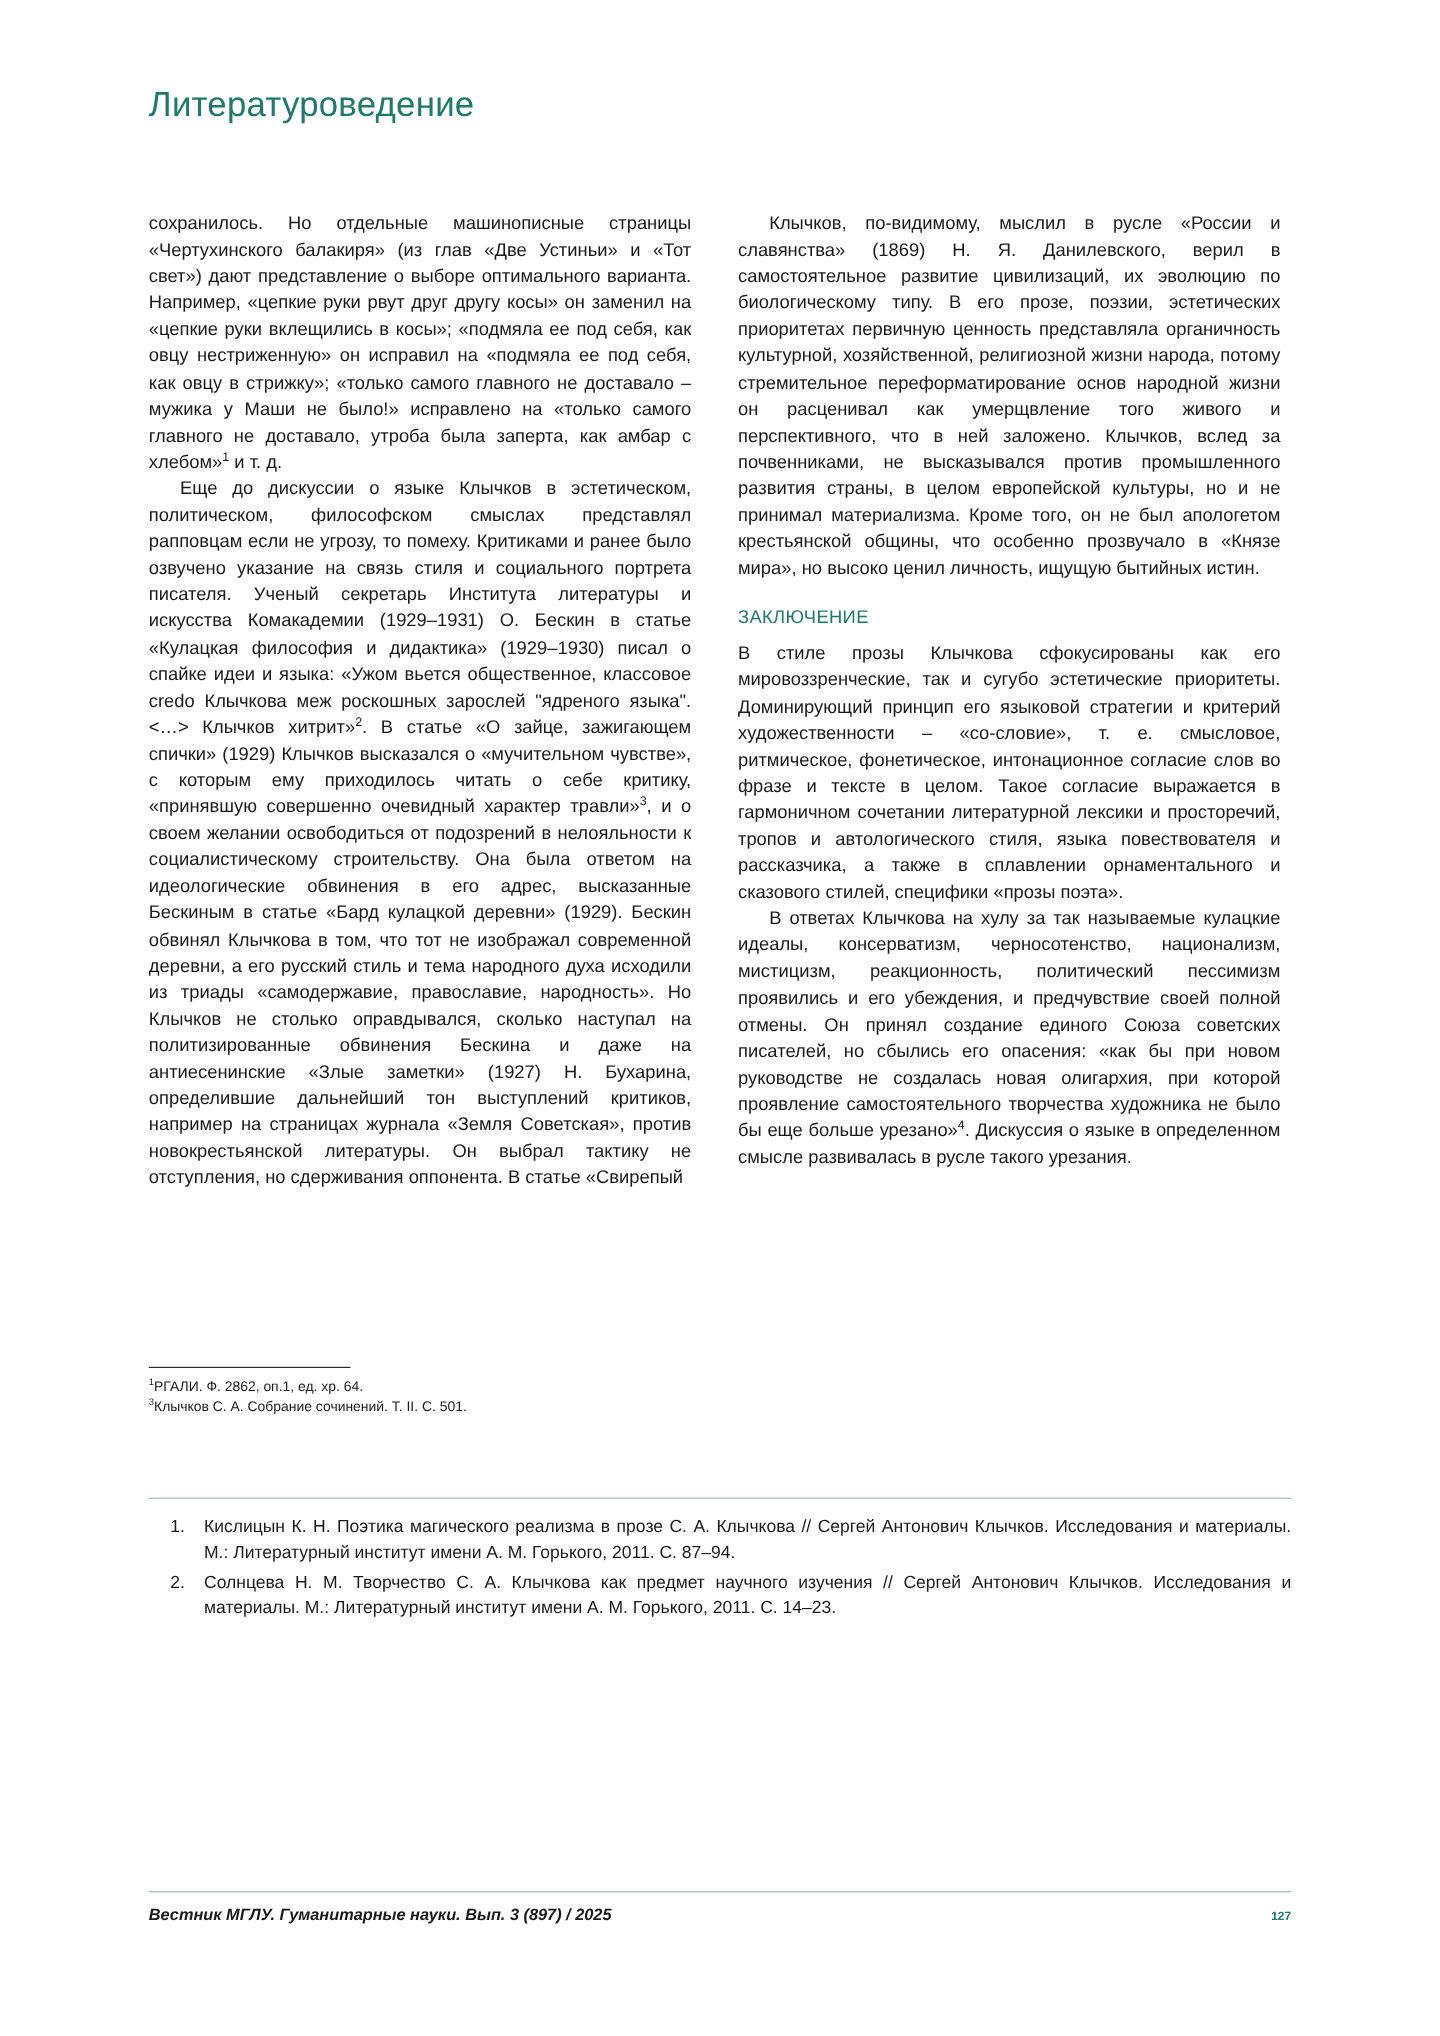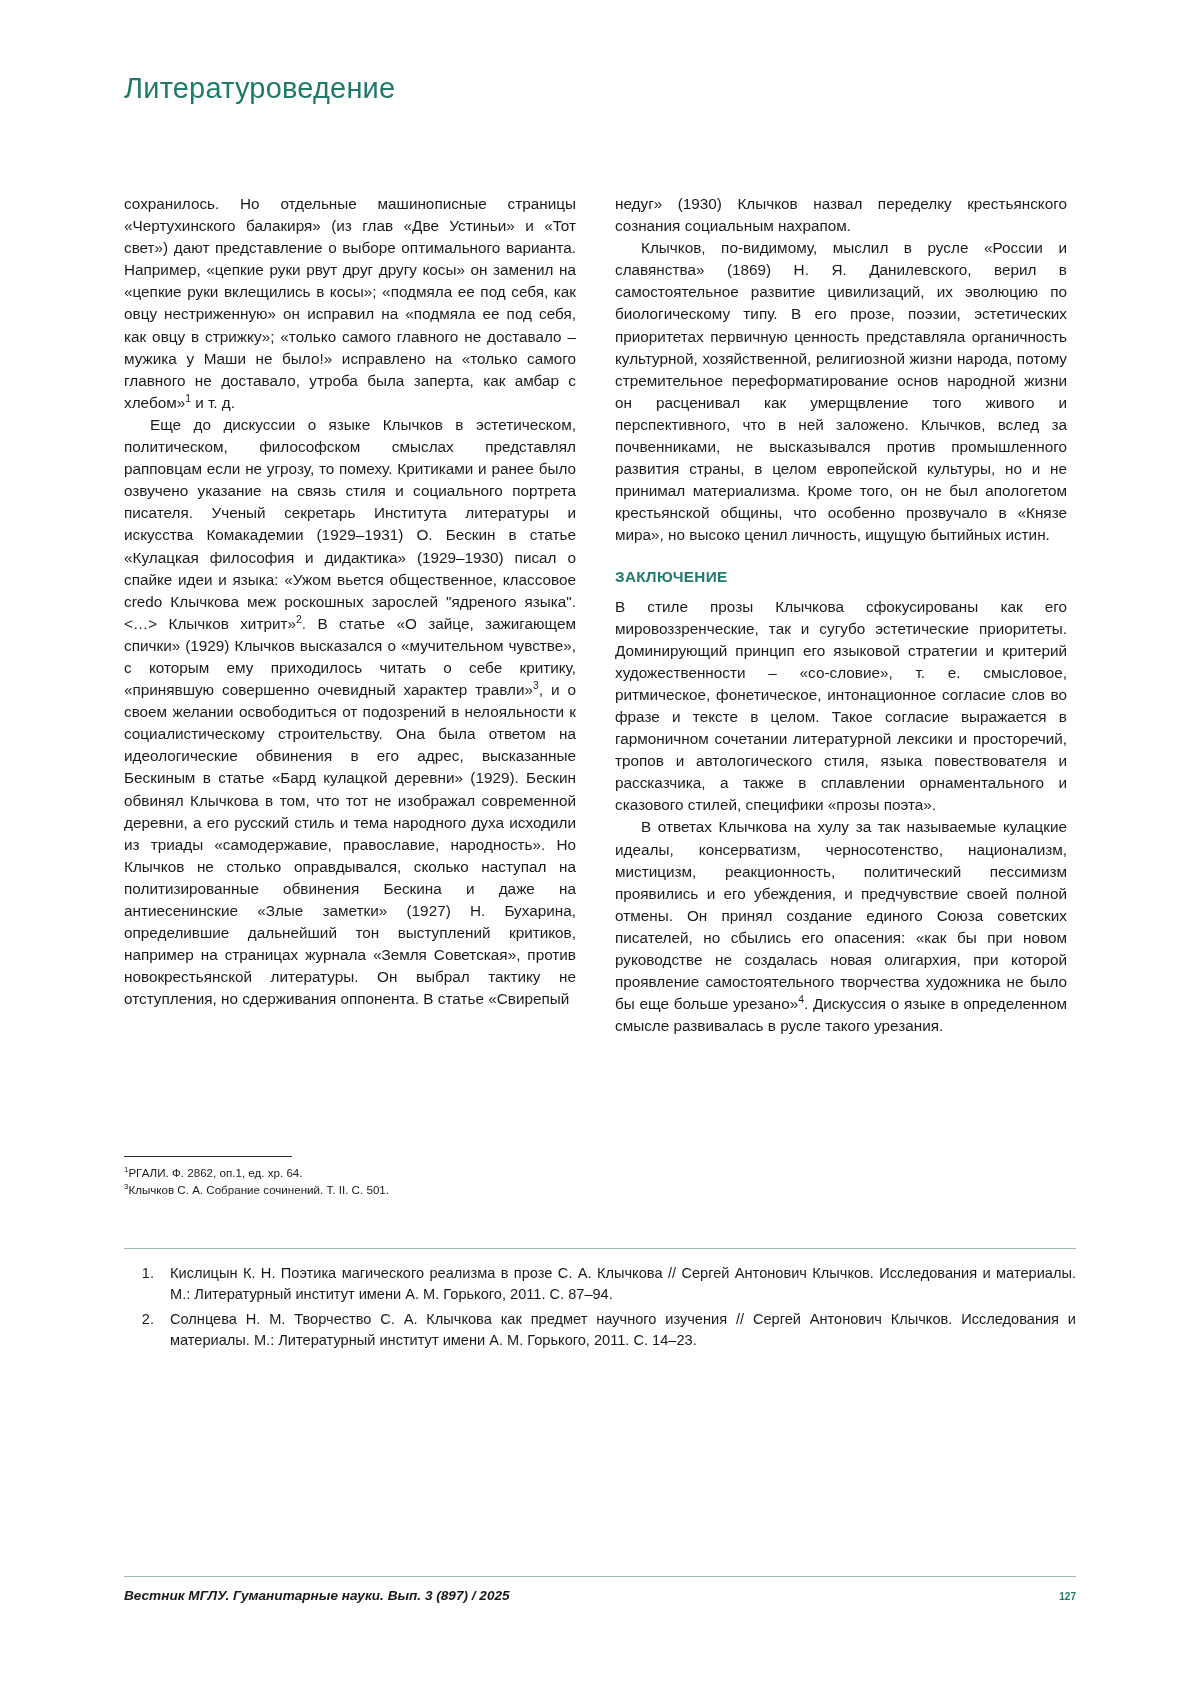"сохранилось. Но отдельные машинописные" .columns { top: 193px -> 176px }
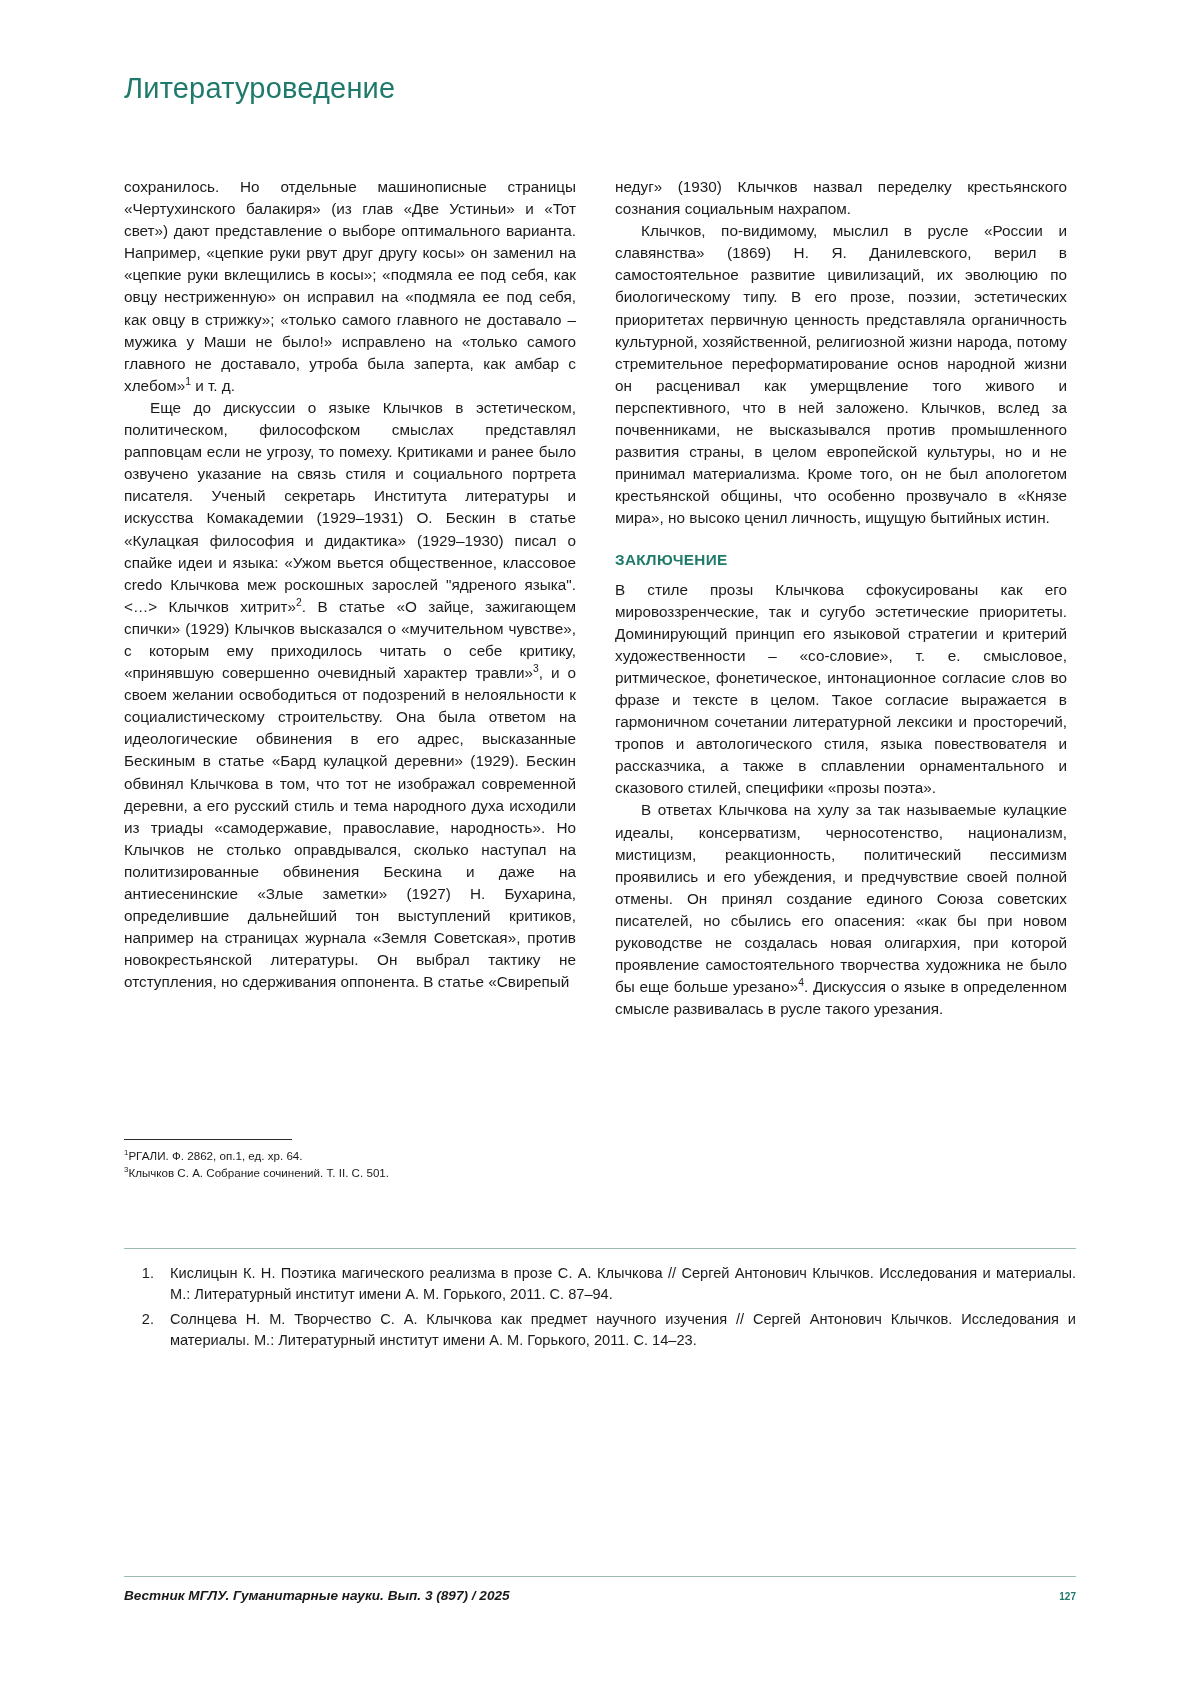"недуг» (1930) Клычков назвал переделку" p.body { html: <p>недуг» (1930) Клычков назвал переделку крестьянского сознания социальным нахрапом.</p> -> none }
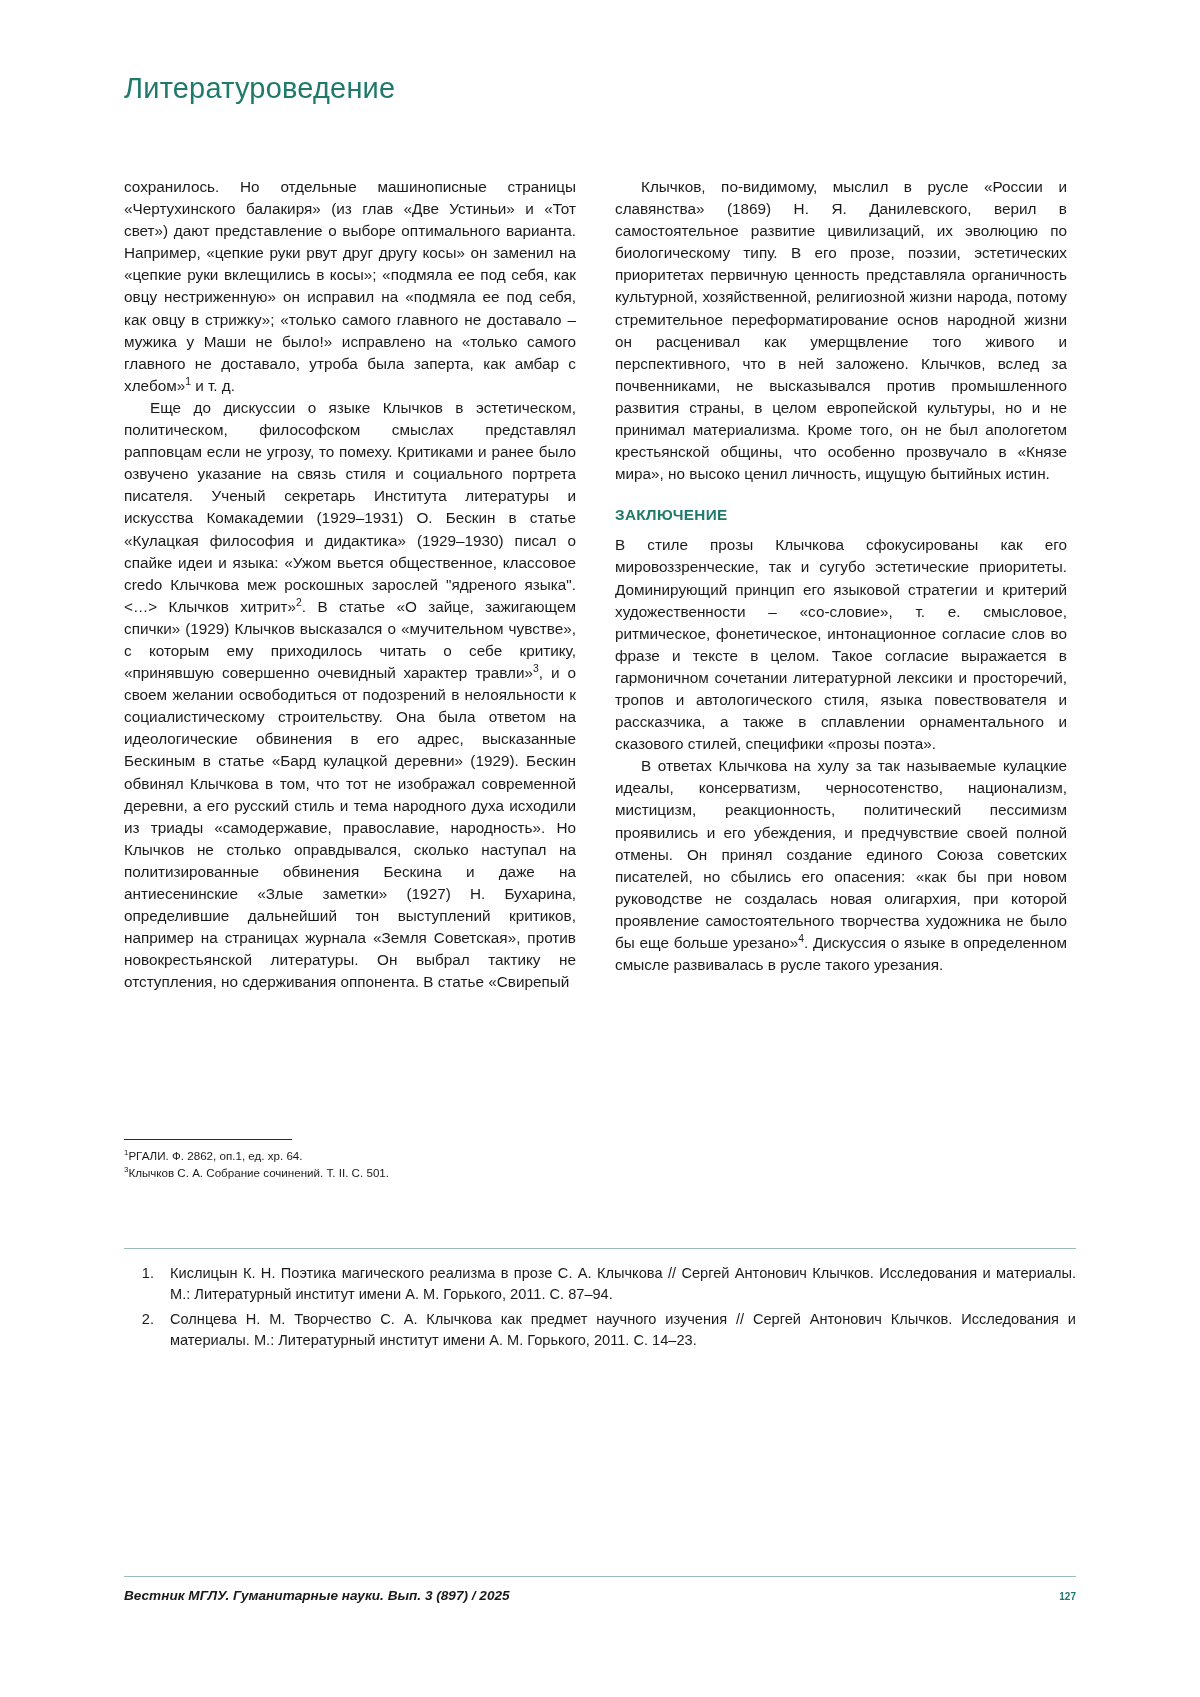"ЗАКЛЮЧЕНИЕ" .subhead { font-weight: bold -> normal }
